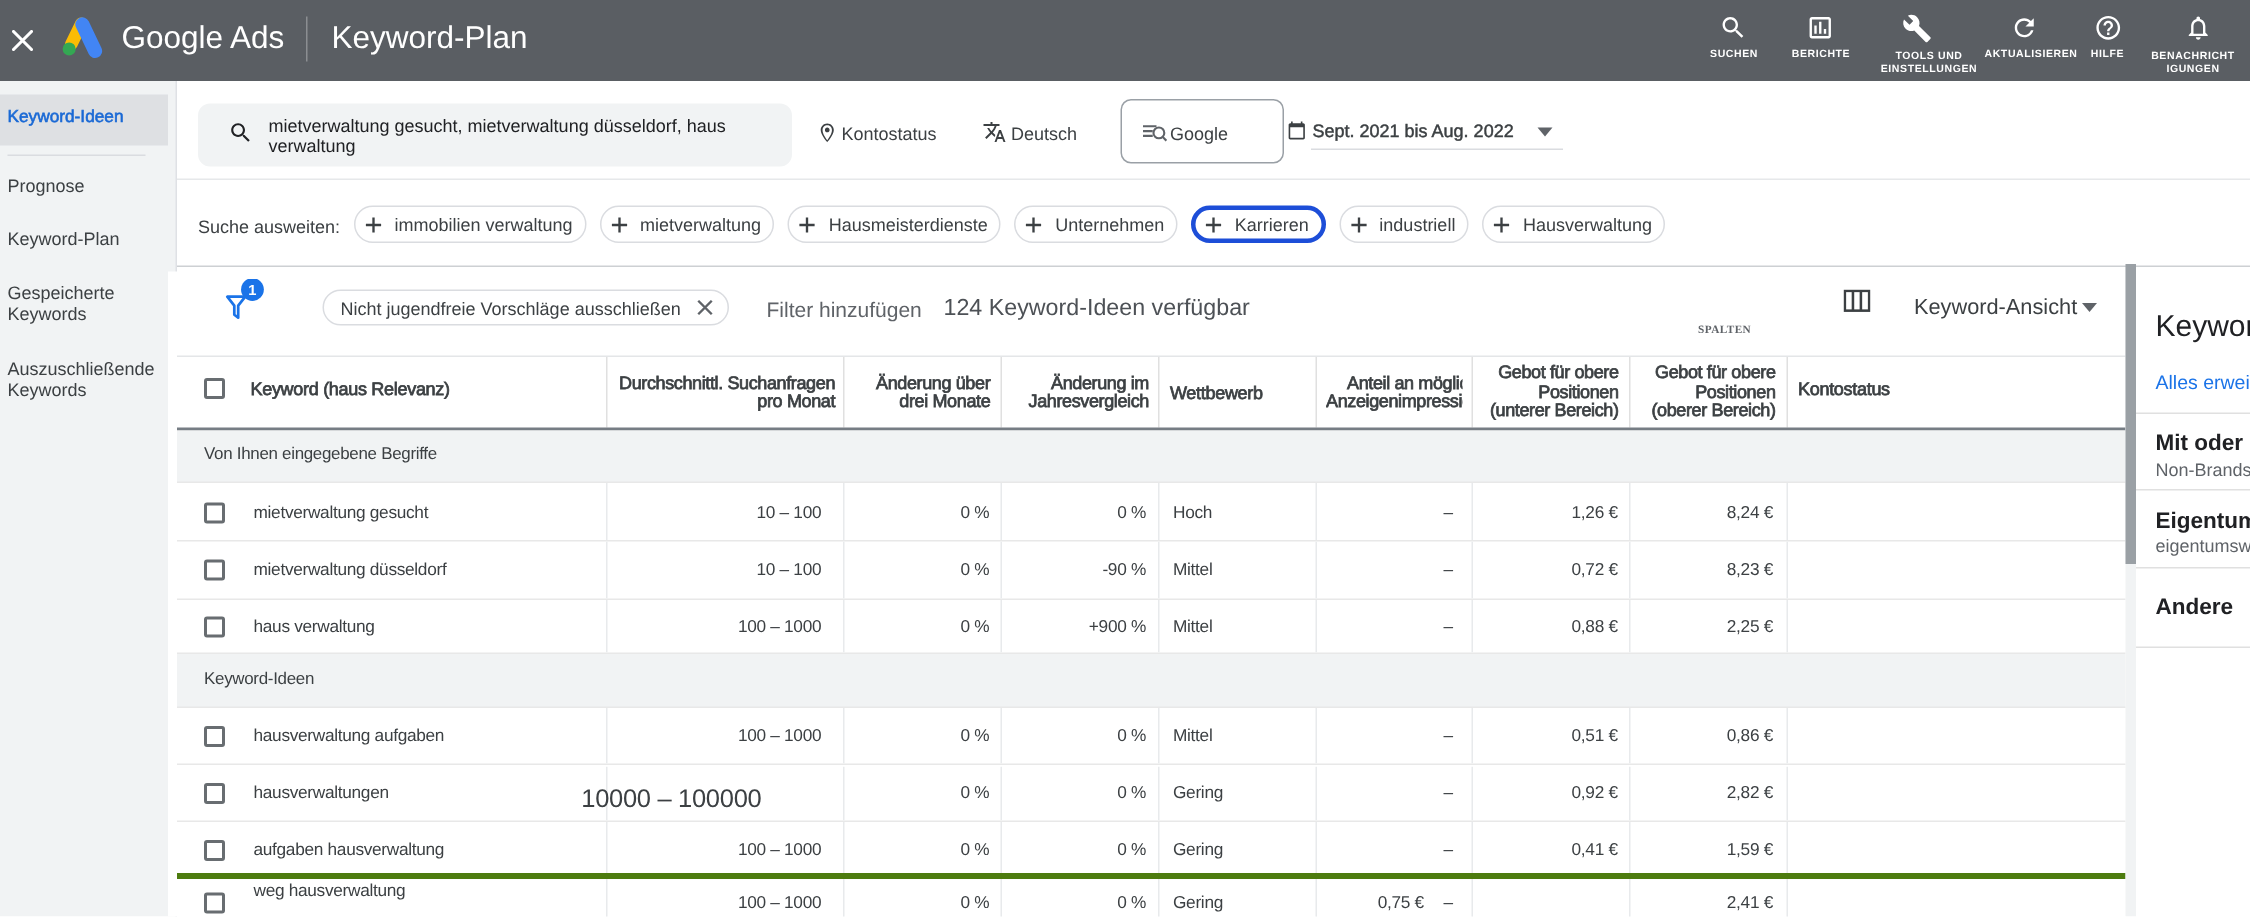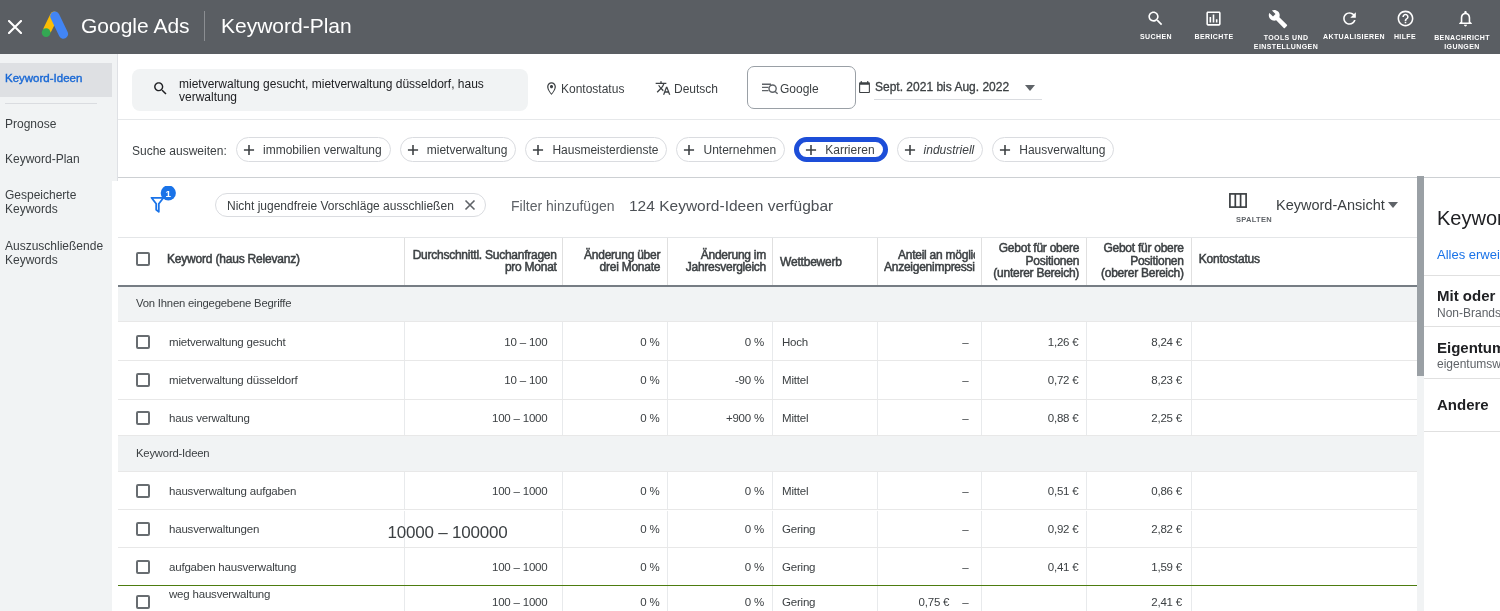"Karrieren" div { border: 5px solid #1d4ed8 -> 3px solid #1d4ed8 }
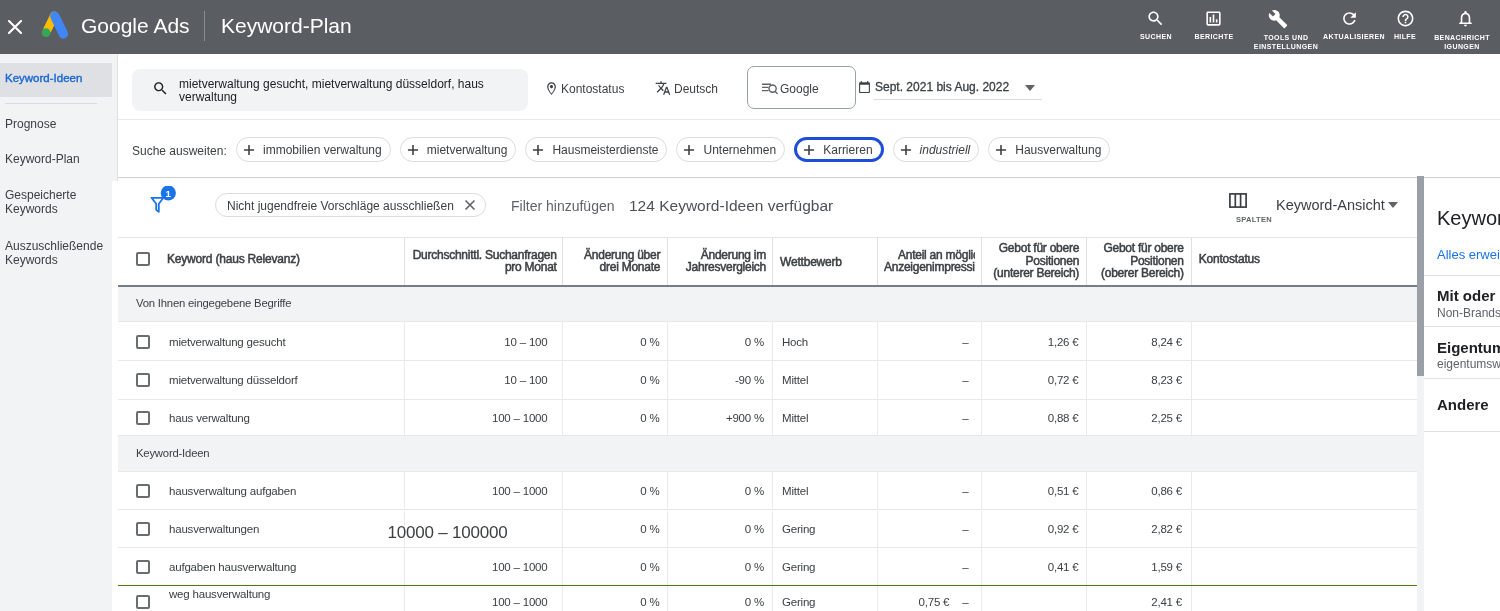"industriell" div { font-style: italic -> none }
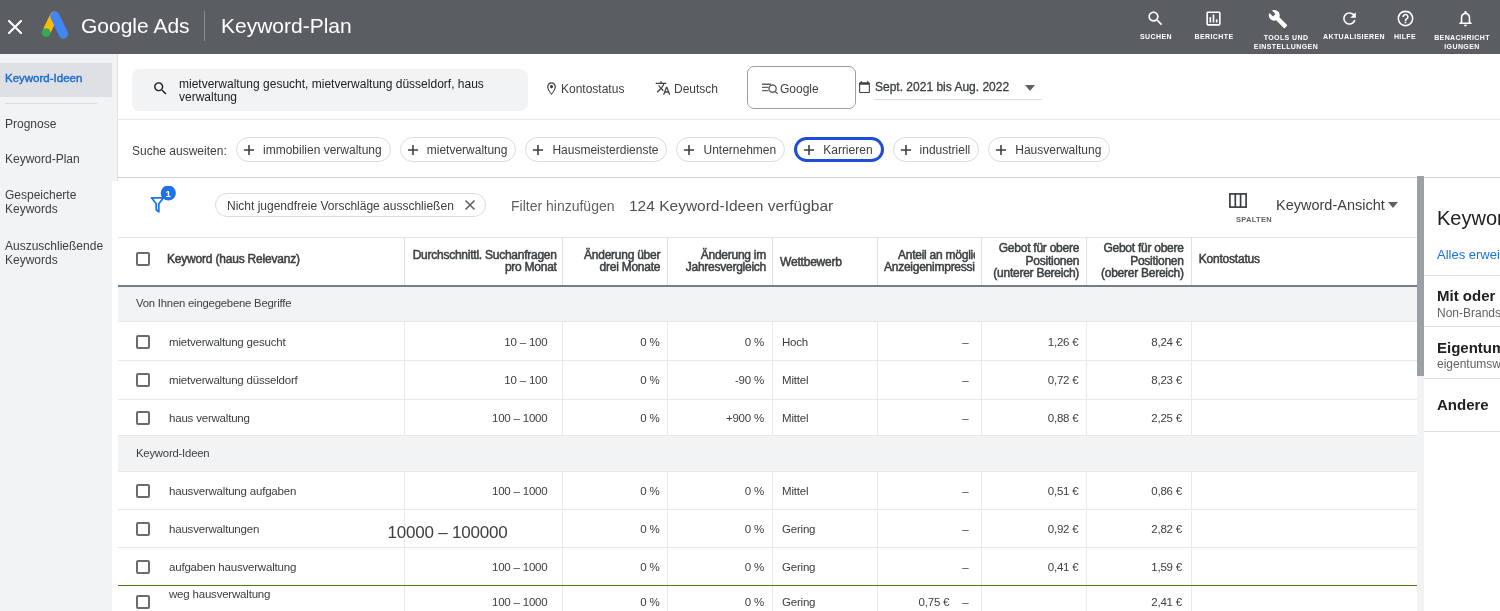"SPALTEN" div.abs { font-family: none -> Liberation Serif, serif; left: 1204px -> 1132px; text-align: center -> none }
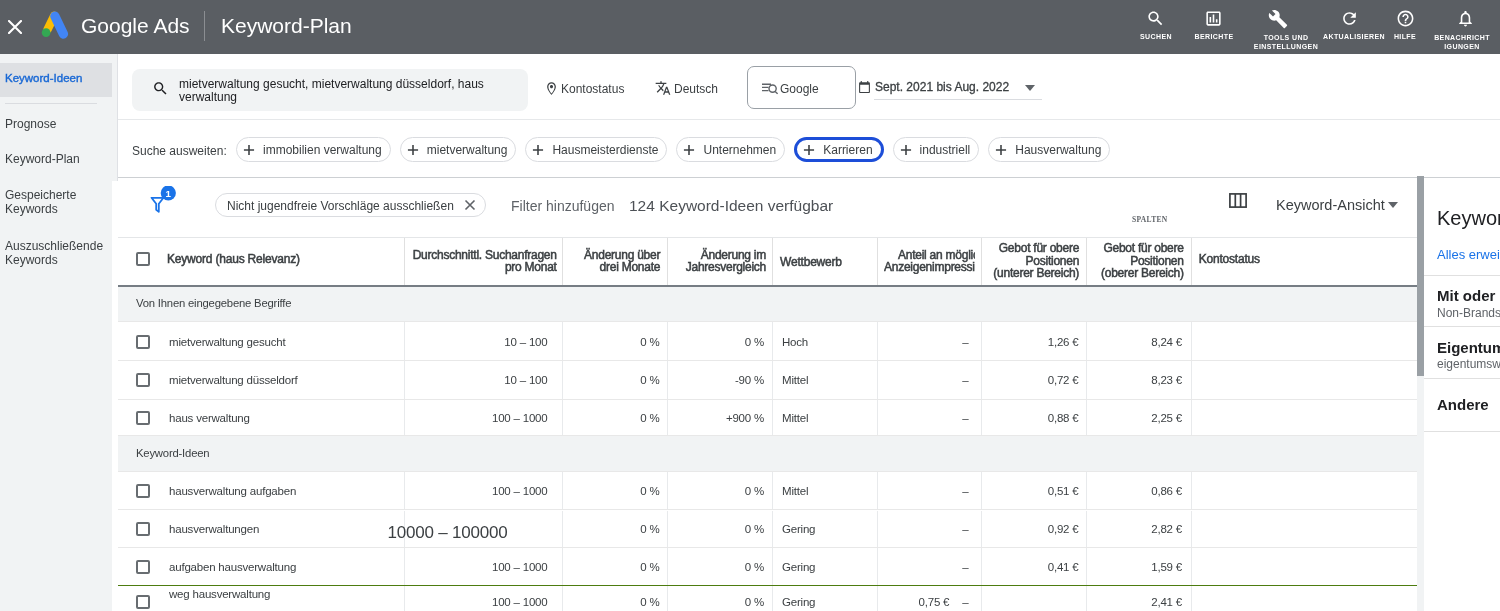"aufgaben hausverwaltung" div.abs { border-bottom: 1px solid #4d7c0f -> 4px solid #4d7c0f }
